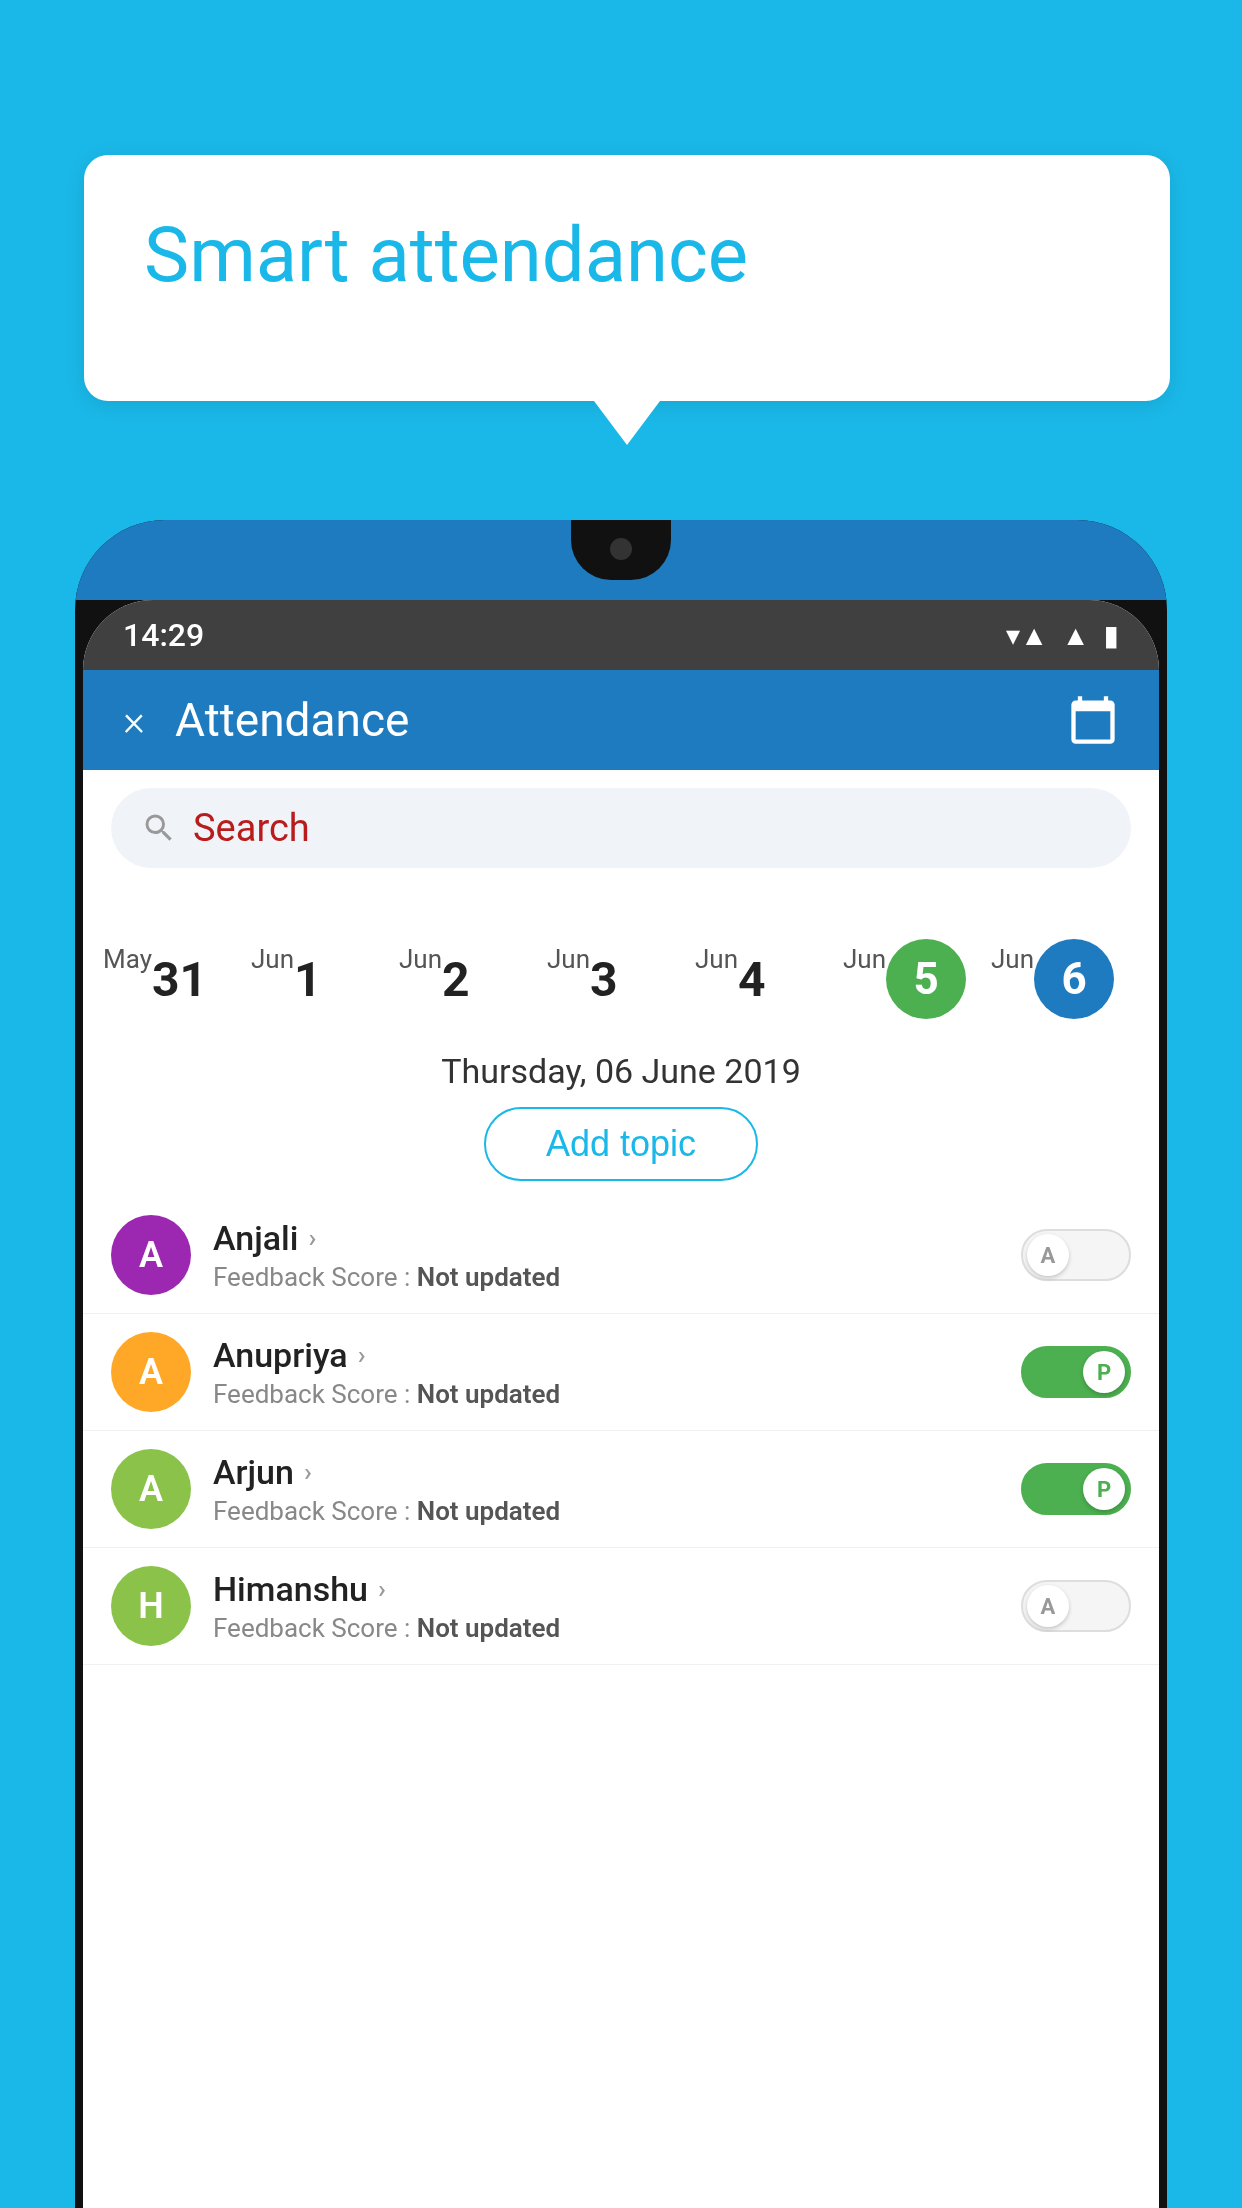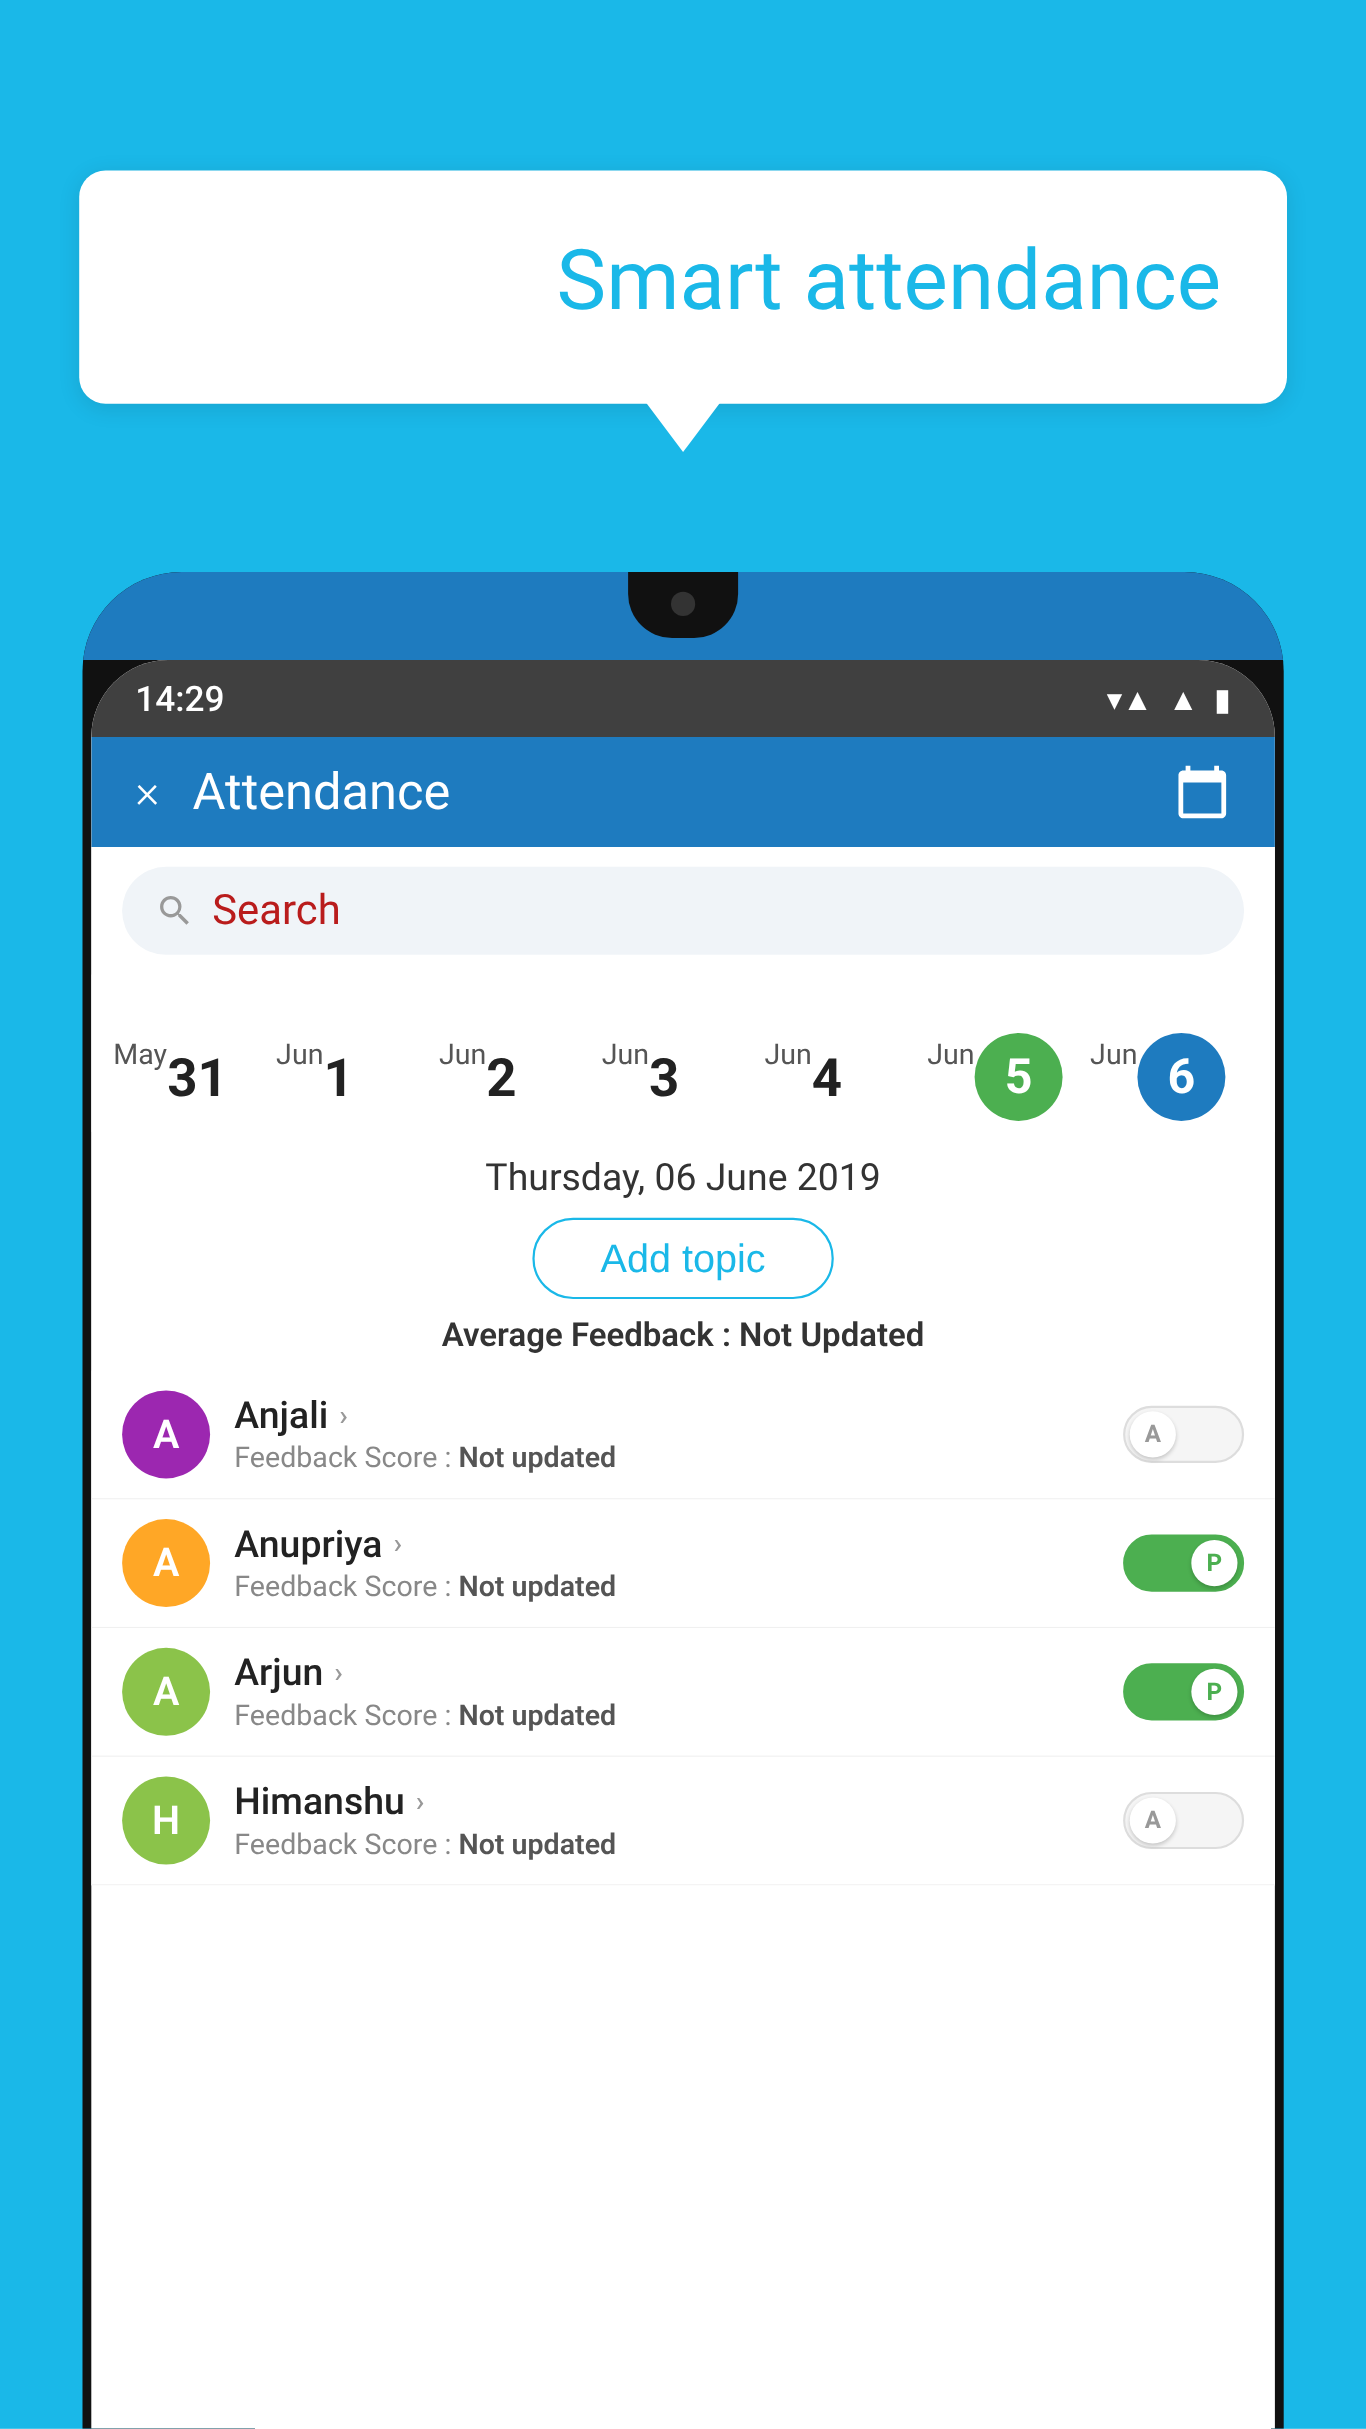"Smart attendance" .speech-bubble { left: 72px -> 84px; padding: 55px 60px 44px -> 55px 60px 78px; text-align: right -> left }
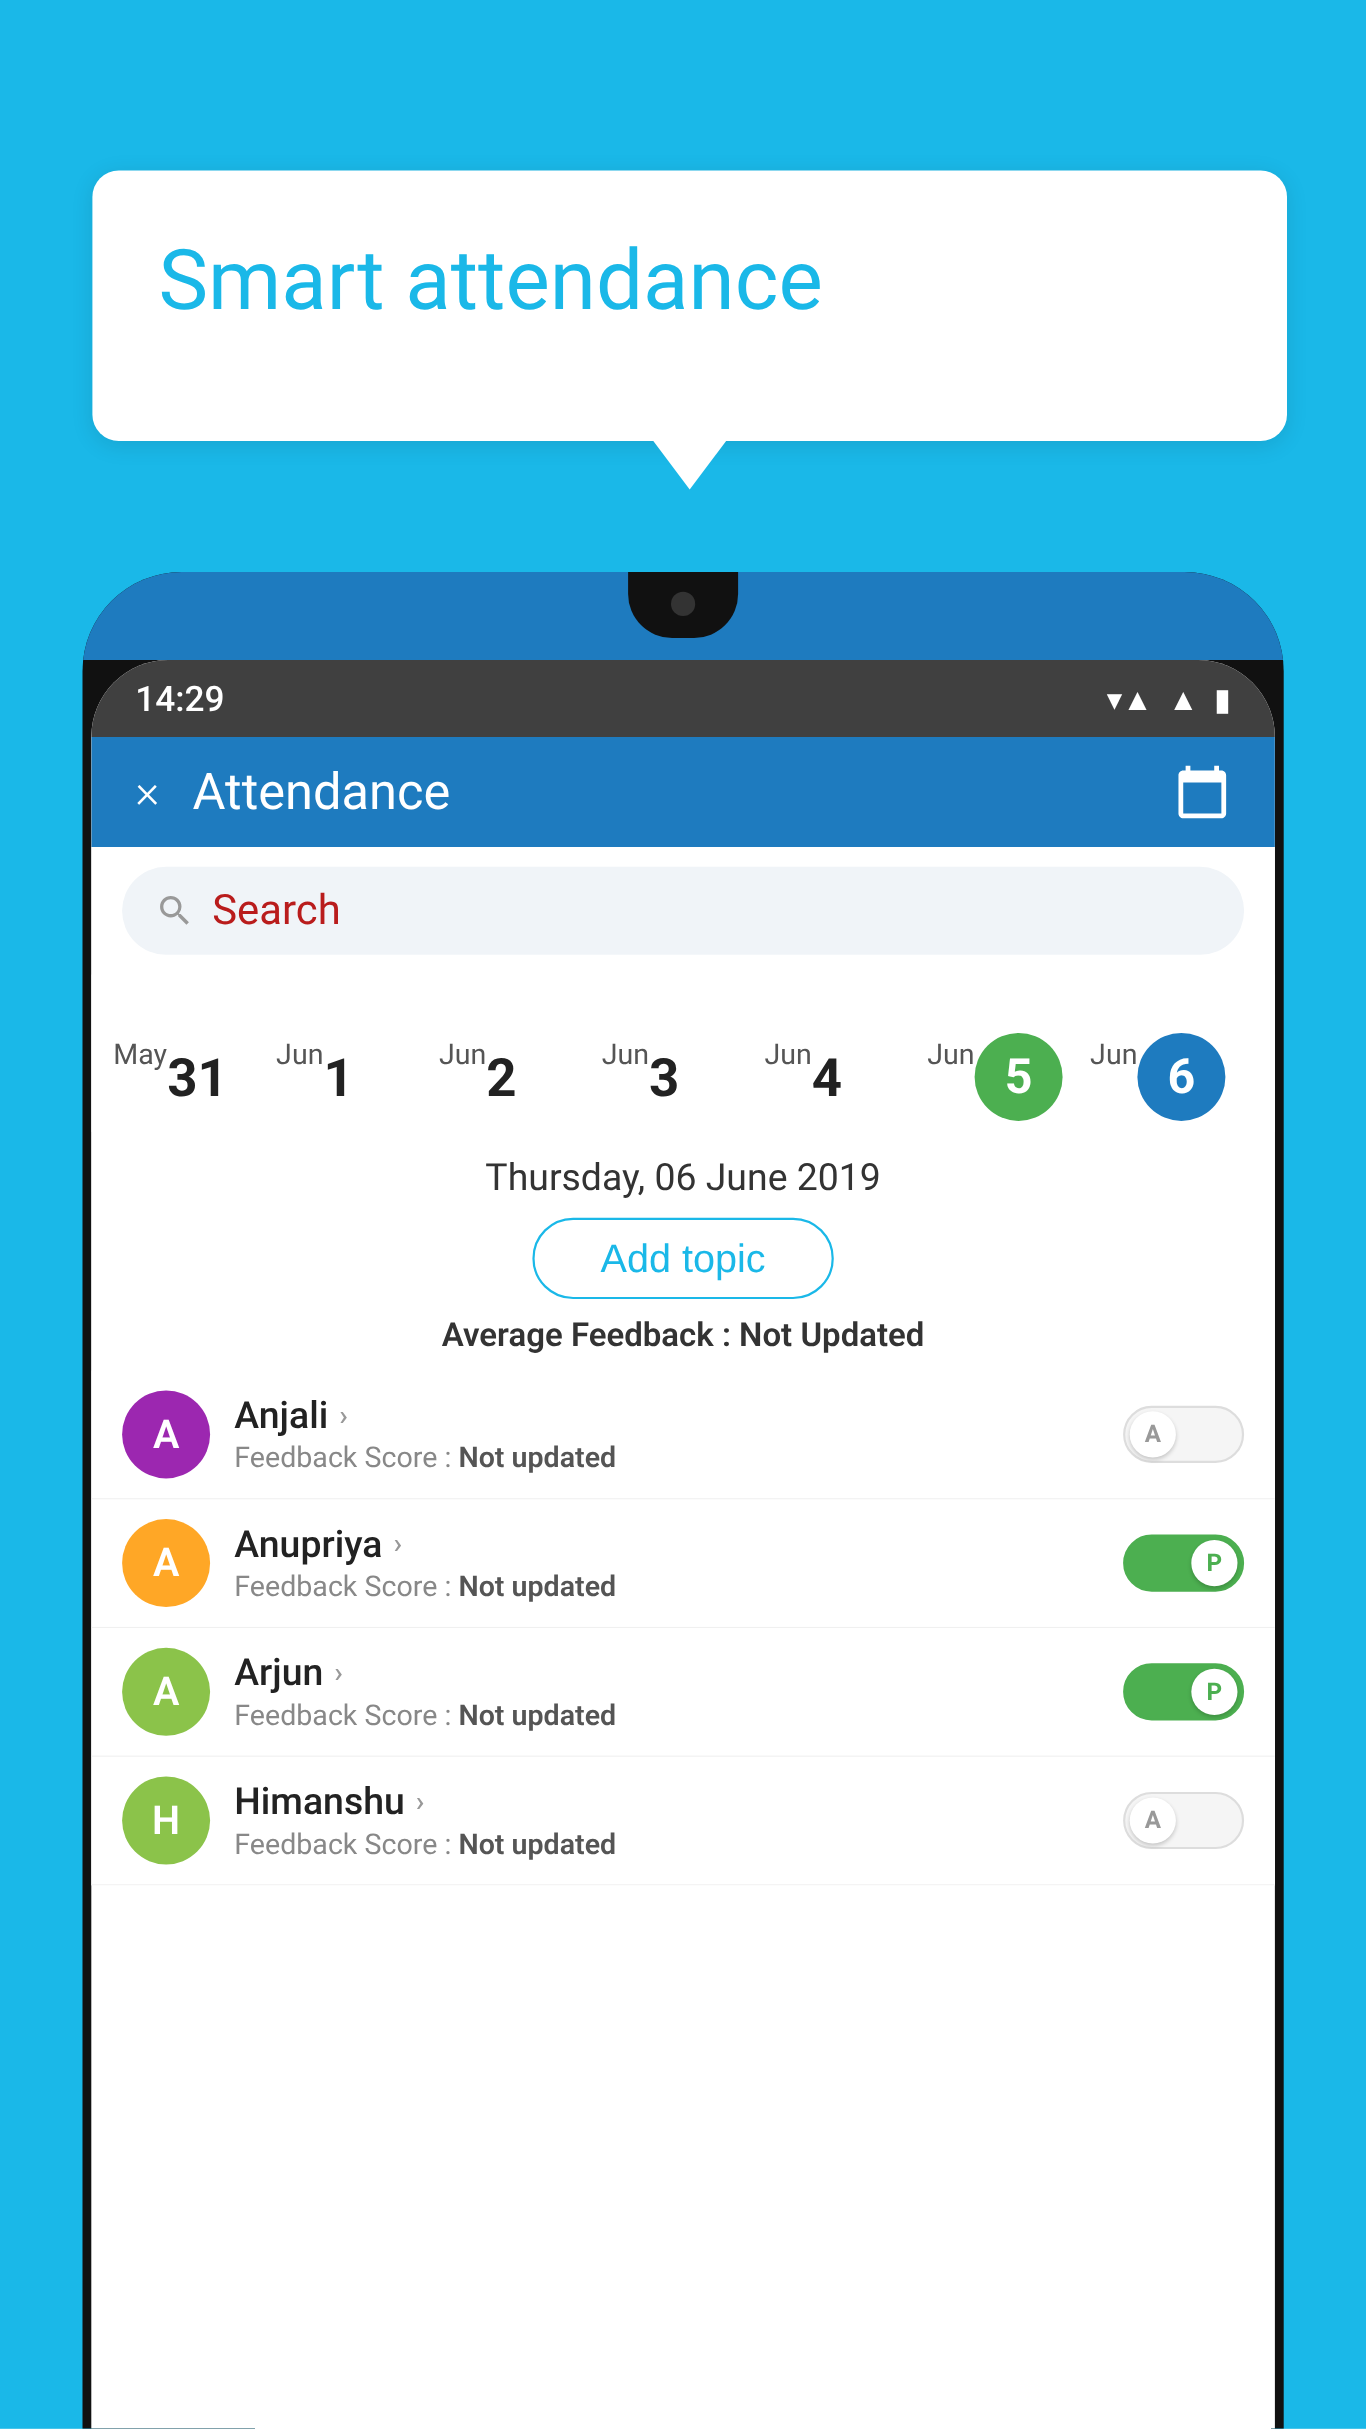"Average Feedback : Not Updated" div.avg-feedback { html: <div> <span>Average Feedback :</span> <span>Not Updated</span> </div> -> none }
